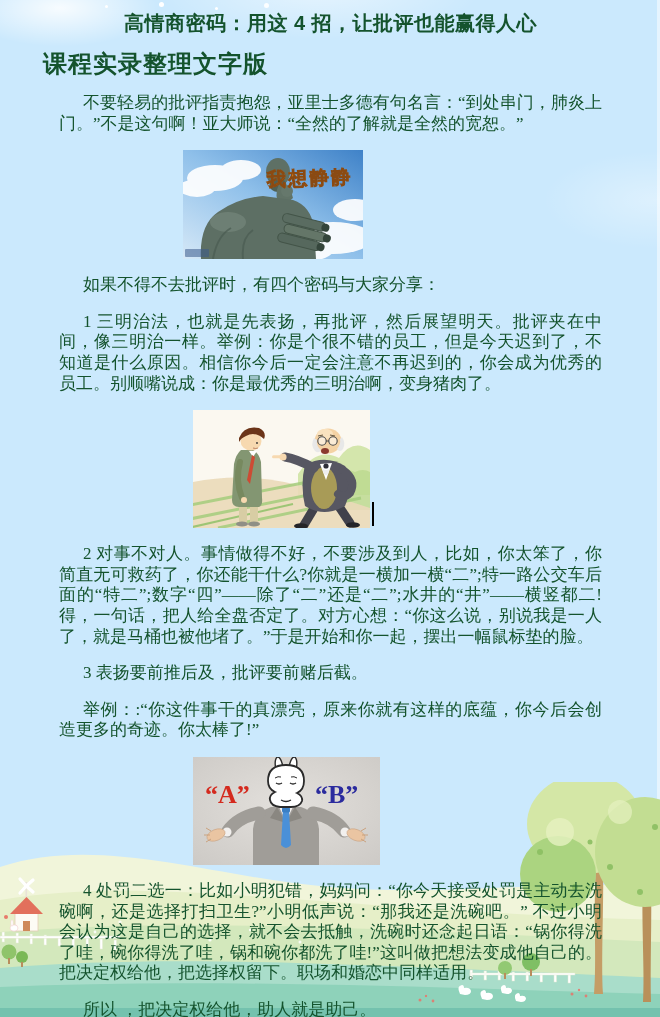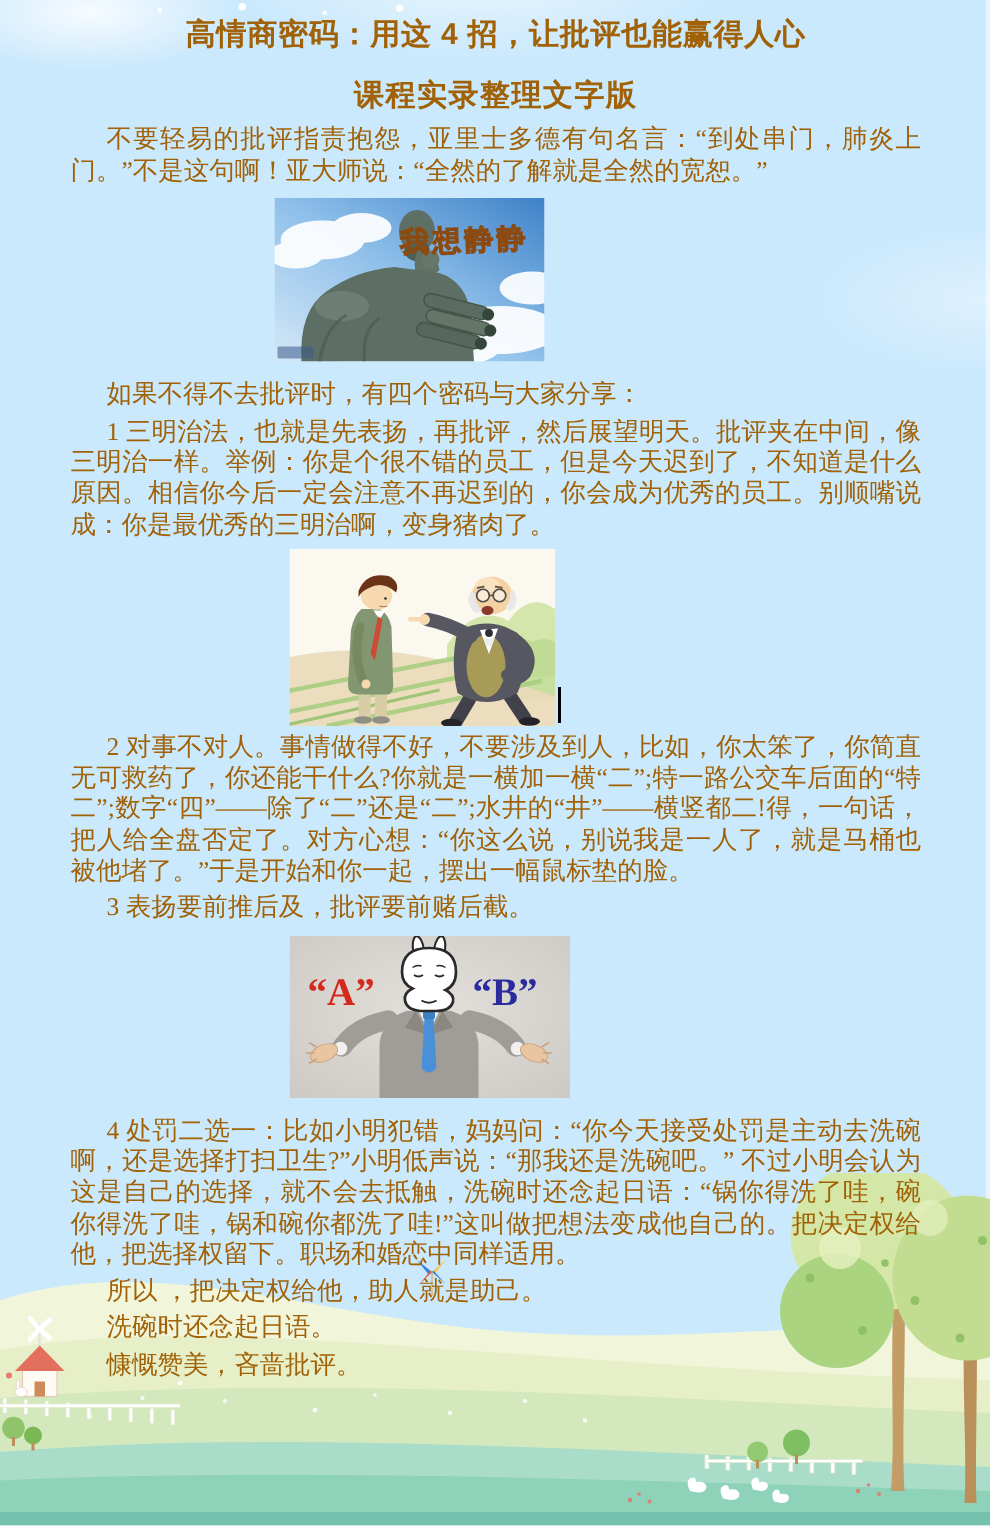"高情商密码：用这 4 招，让批评也能赢得人心" .page { color: #a16207 -> #14532d }
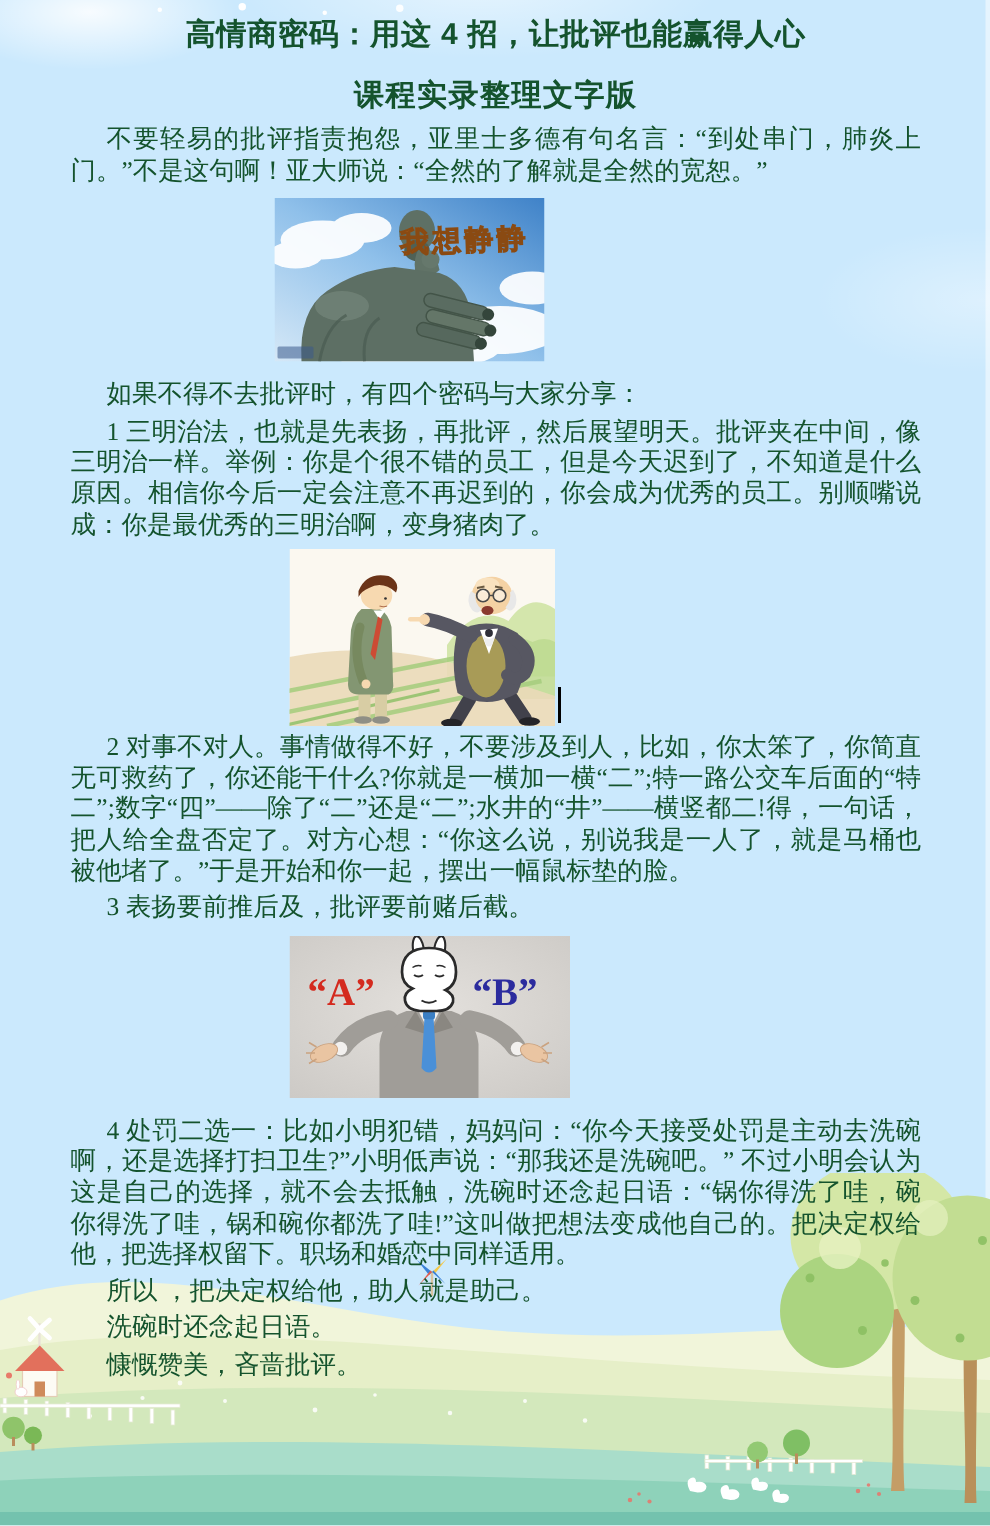"课程实录整理文字版" h2.subtitle { font-size: 20px -> 24px; text-align: center -> none }
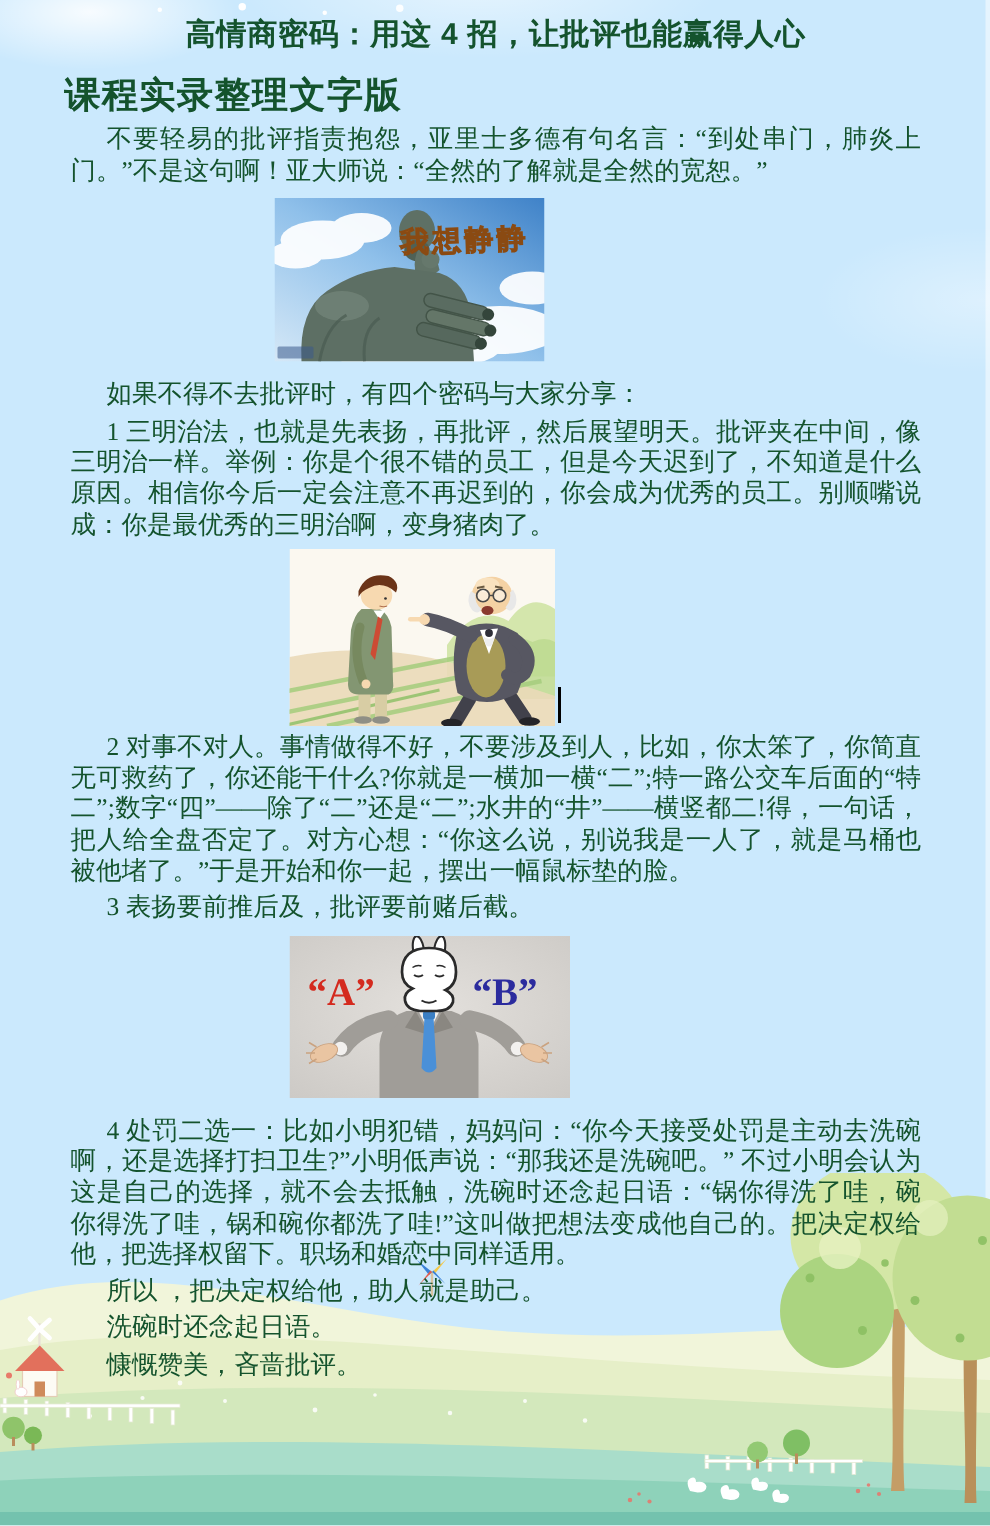"不要轻易的批评指责抱怨，亚里士多德有句名言：“到处串门，肺炎上门。”不是这句啊！" p.body-p { margin: 4px -> 16px }
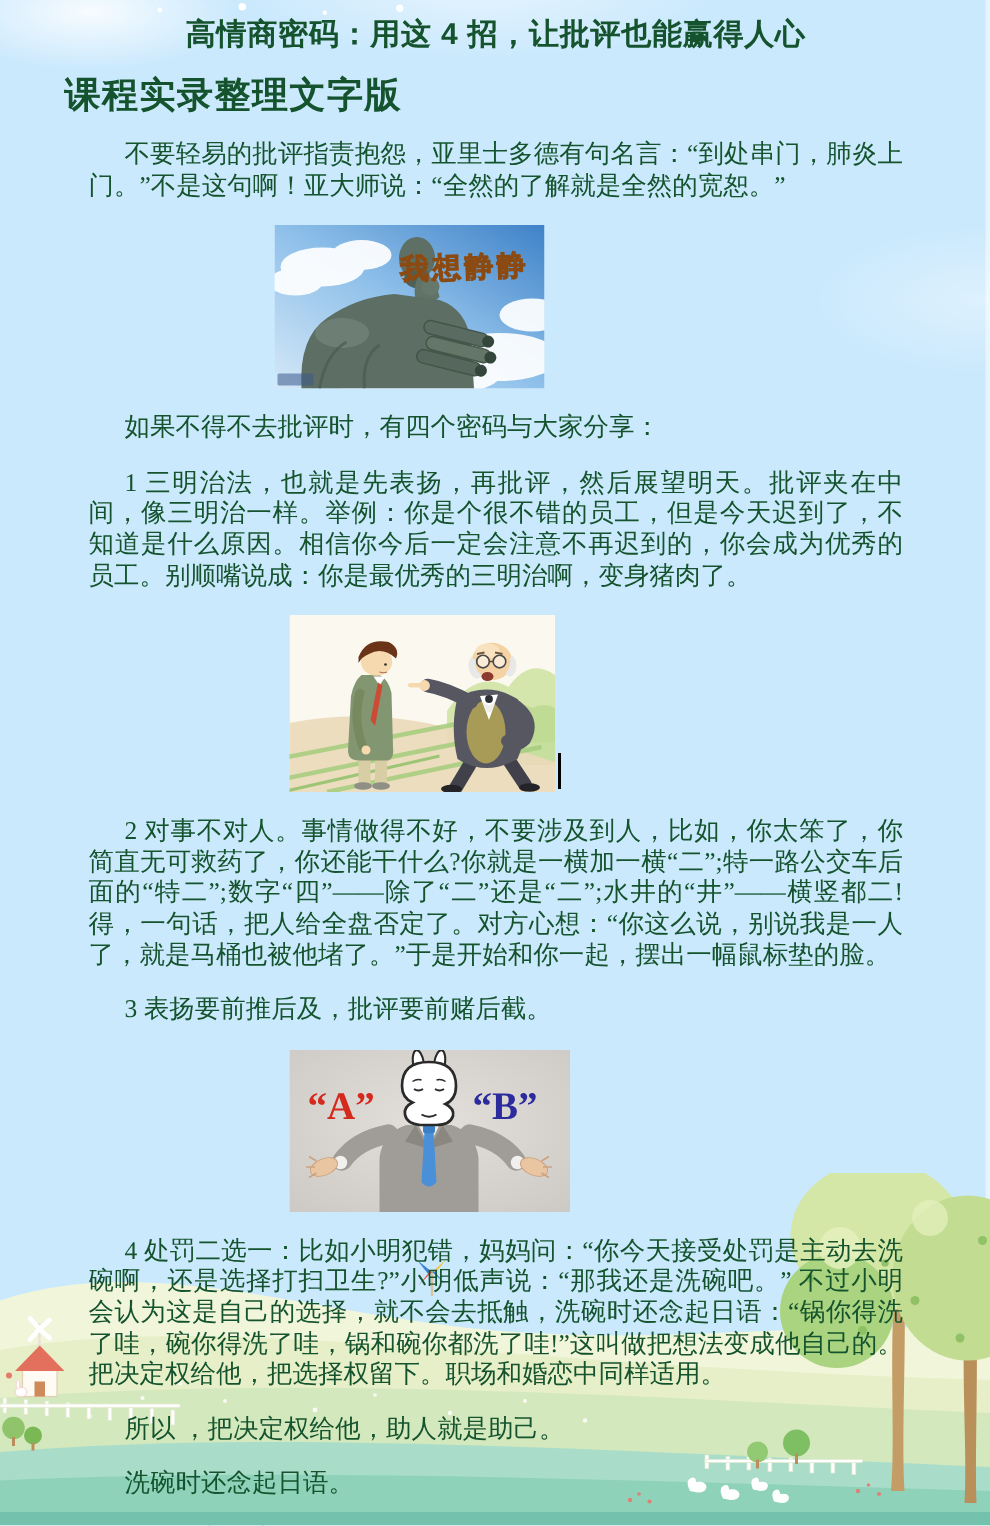"举例：:“你这件事干的真漂亮，原来你就有这样的底蕴，你今后会创造更多的奇迹。你太" p.body-p { html: none -> <p>举例：:“你这件事干的真漂亮，原来你就有这样的底蕴，你今后会创造更多的奇迹。你太棒了!”</p> }
